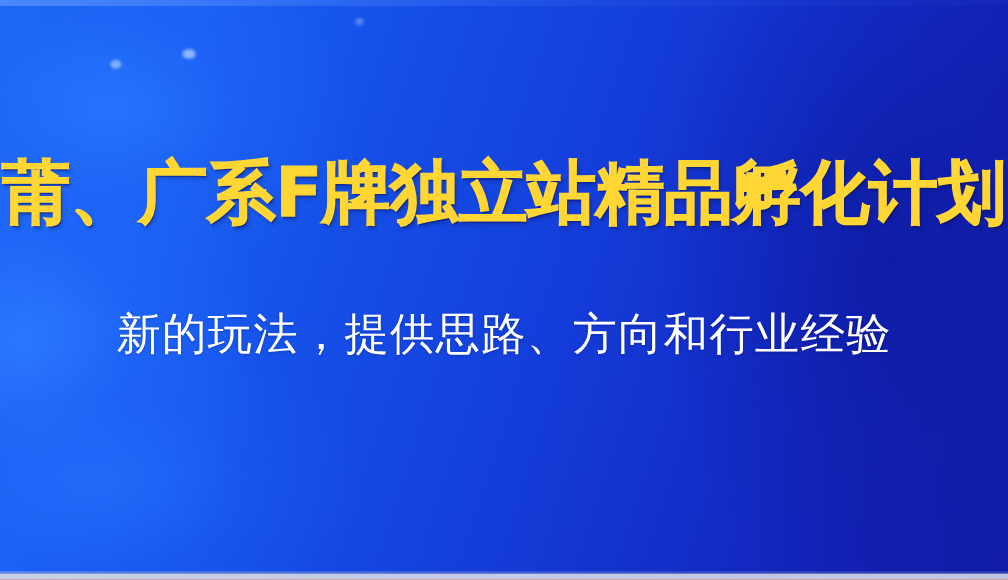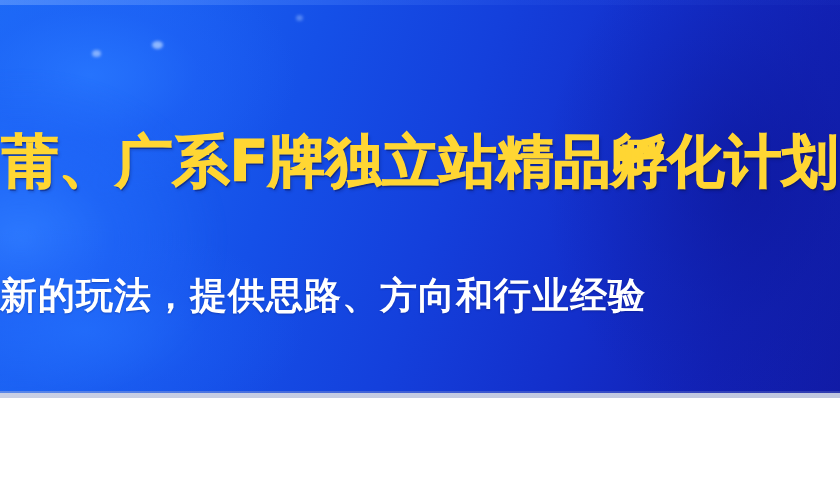"莆、广系F牌独立站精品孵化计划" #banner-root { height: 398px -> 483px }
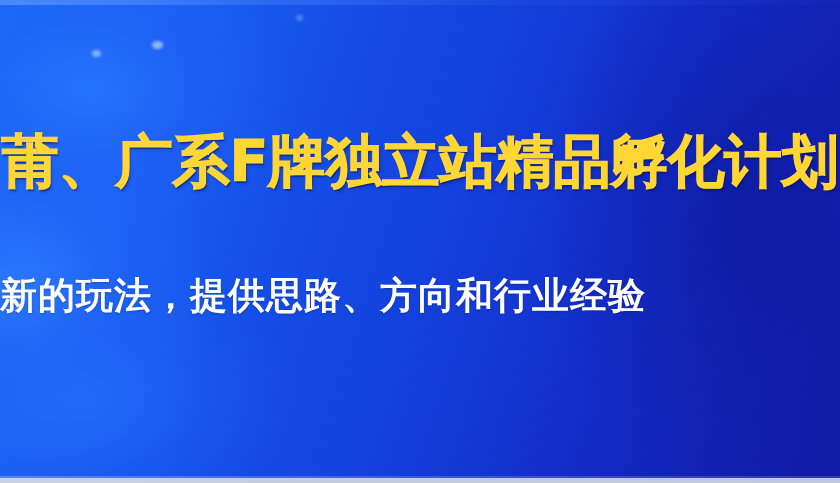"新的玩法，提供思路、方向和行业经验" .subhead { font-weight: 700 -> 400; text-align: left -> center; top: 275px -> 258px }
